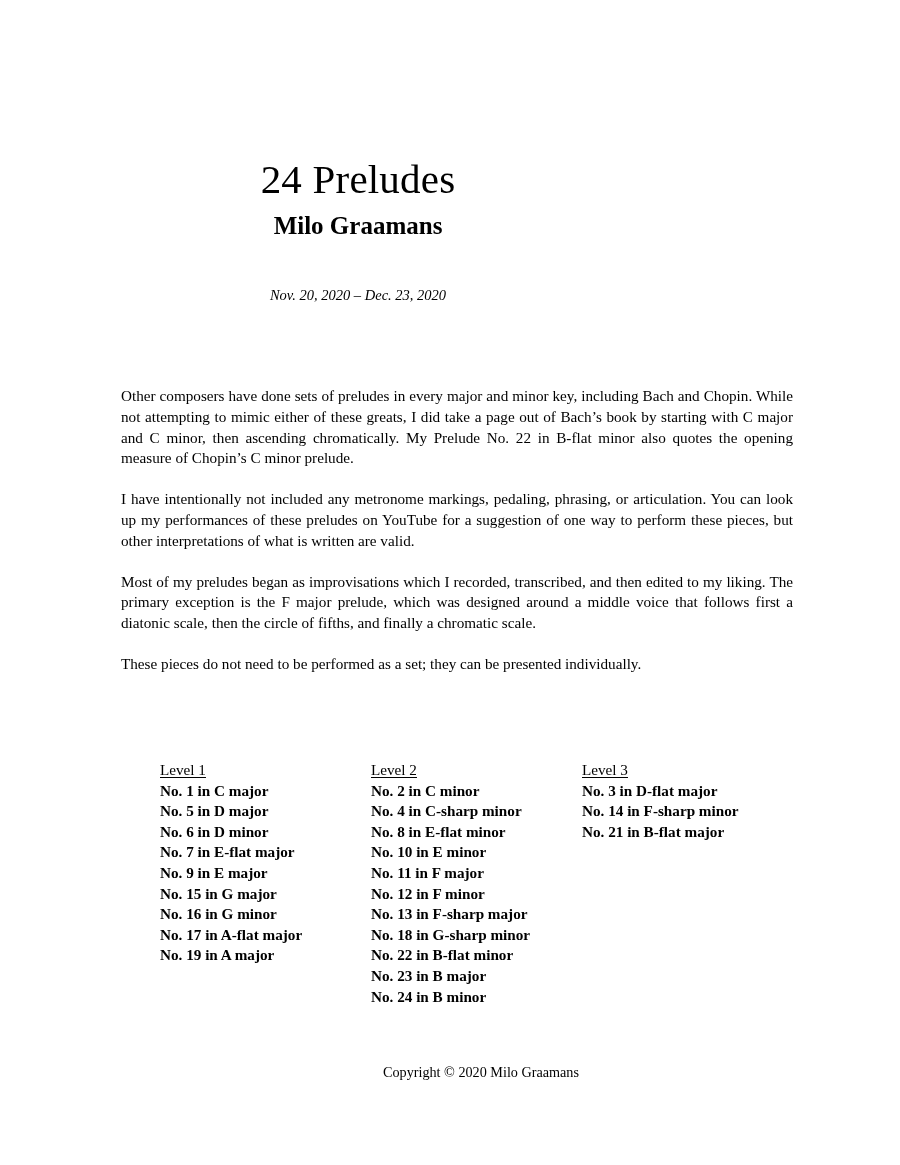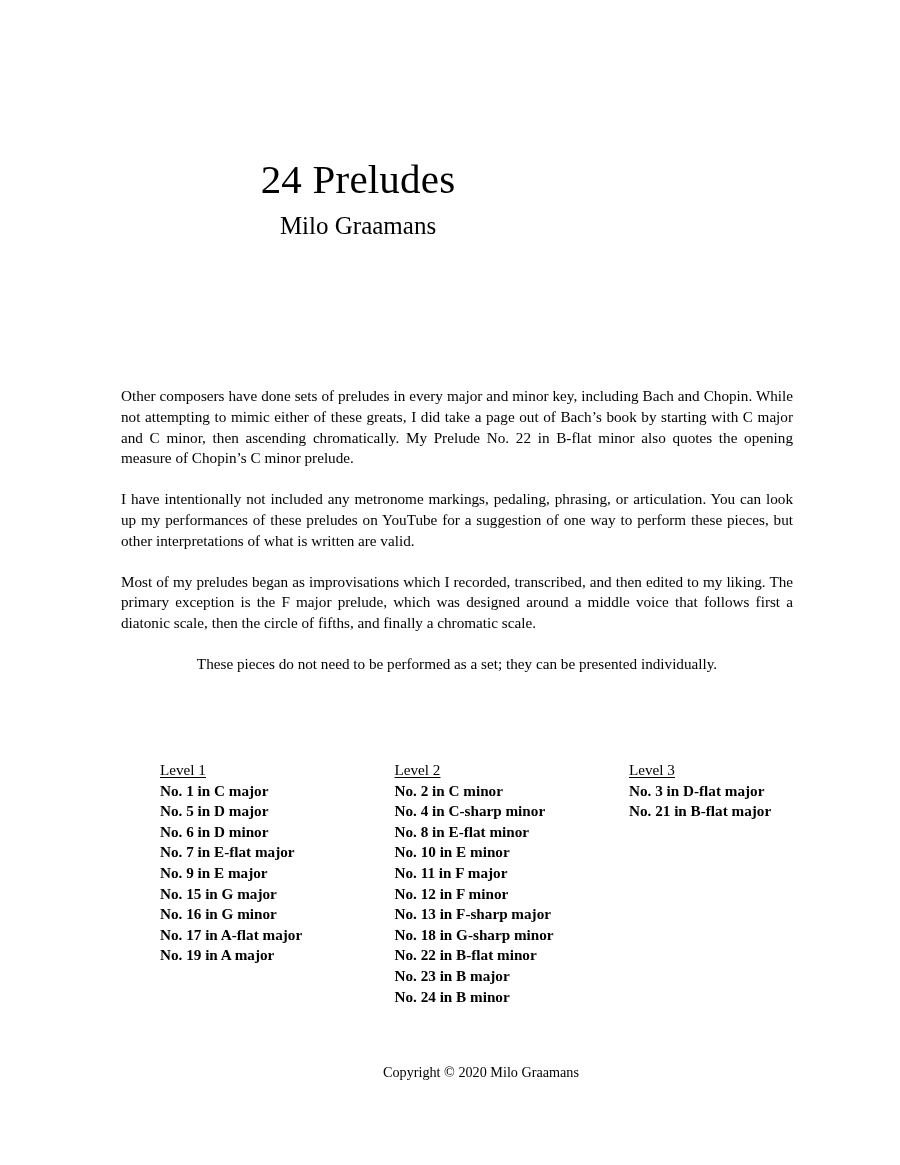"Milo Graamans" .doc-author { font-weight: normal -> bold }
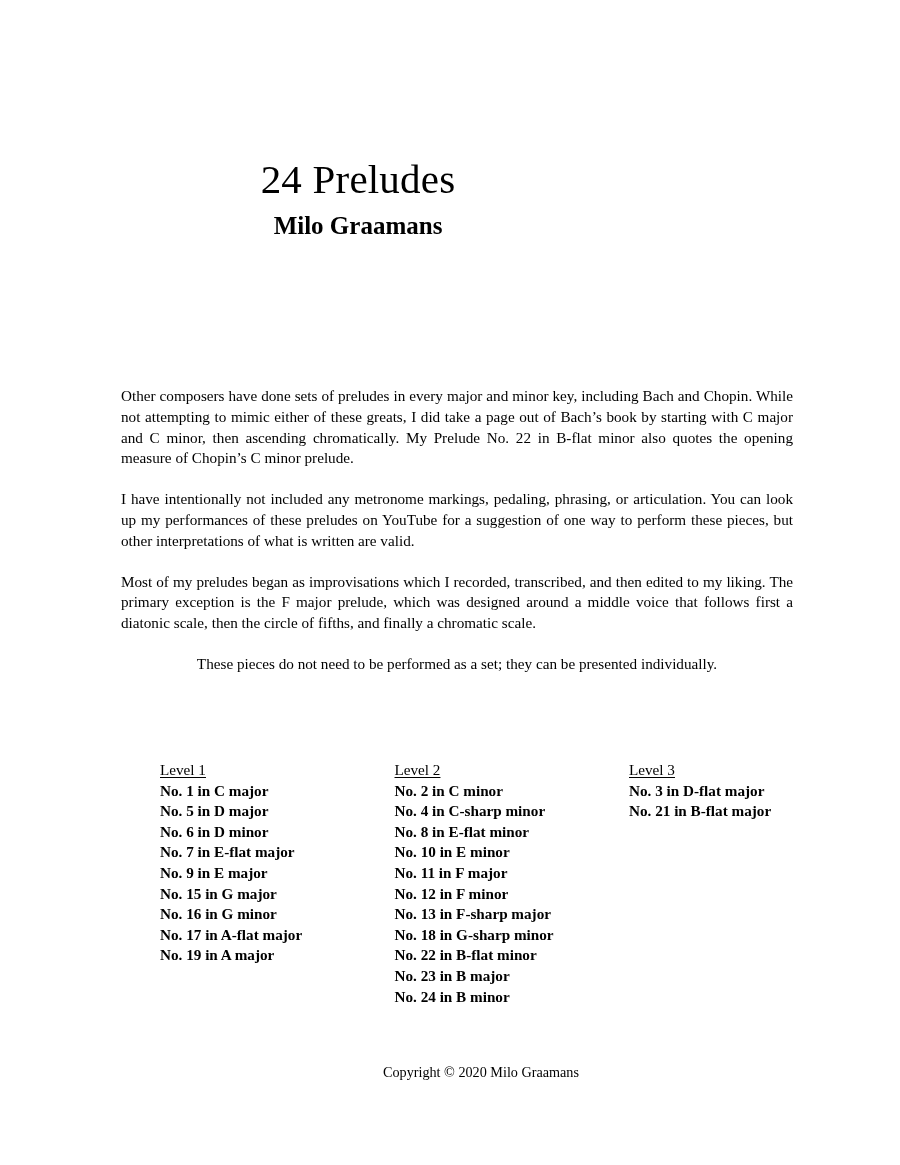"Nov. 20, 2020 – Dec." div.doc-dates { html: none -> <div>Nov. 20, 2020 – Dec. 23, 2020</div> }
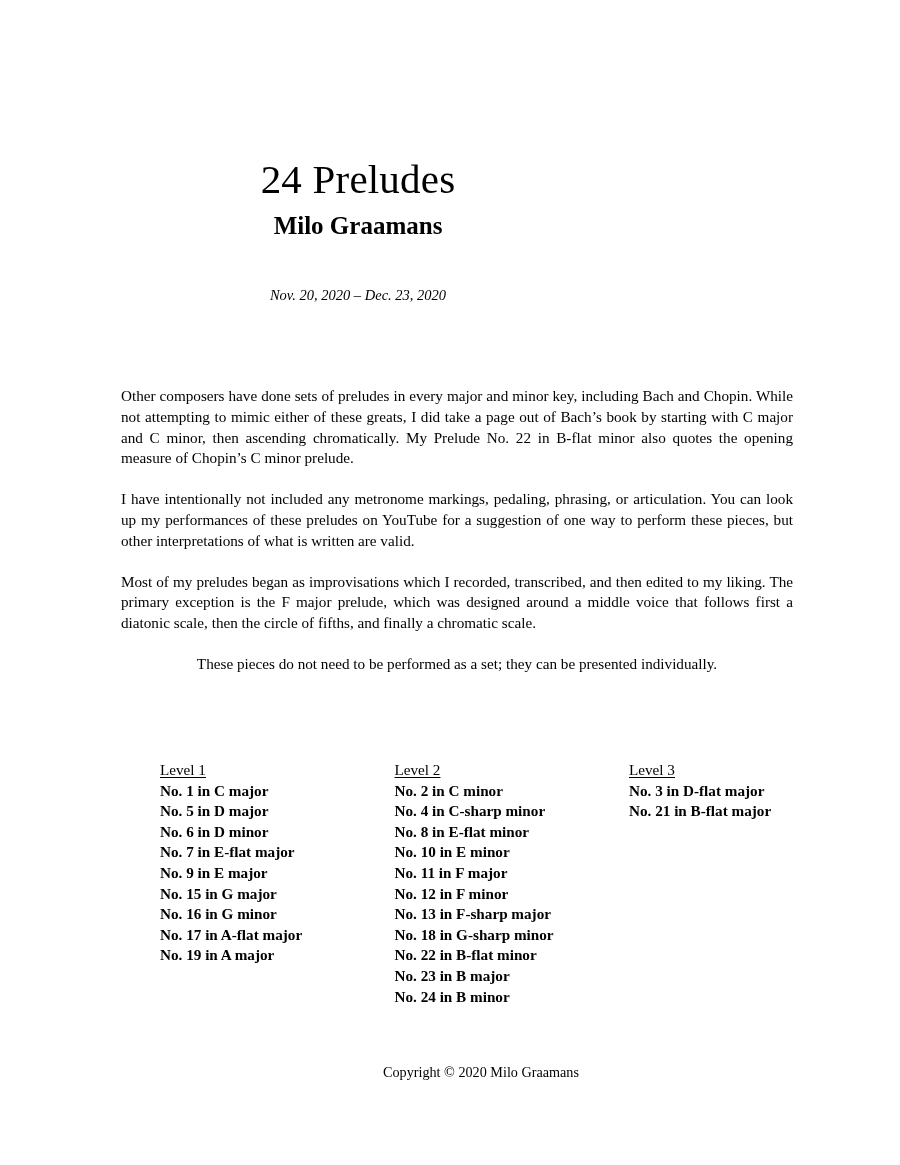"These pieces do not need" .body-copy p.no-justify { text-align: center -> left }
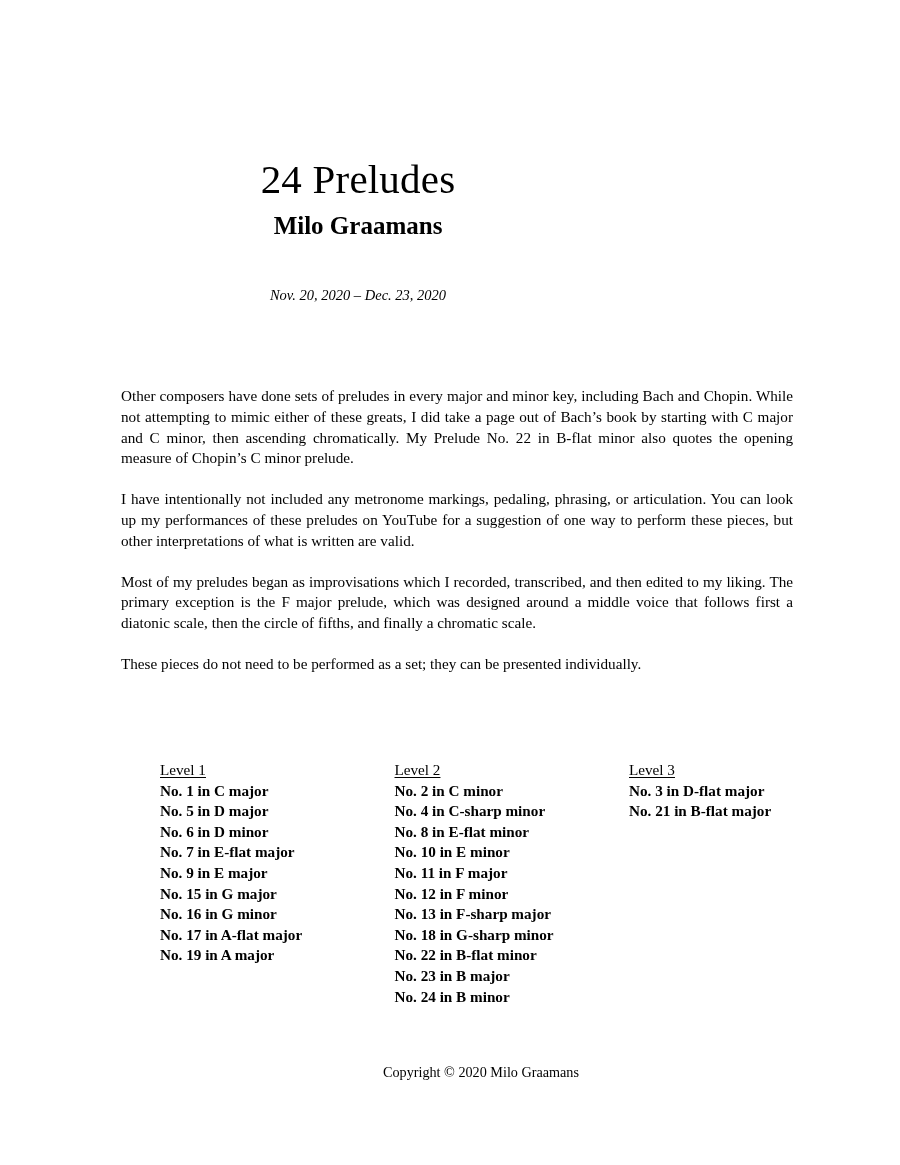"Level 1" .levels { justify-content: space-between -> none }
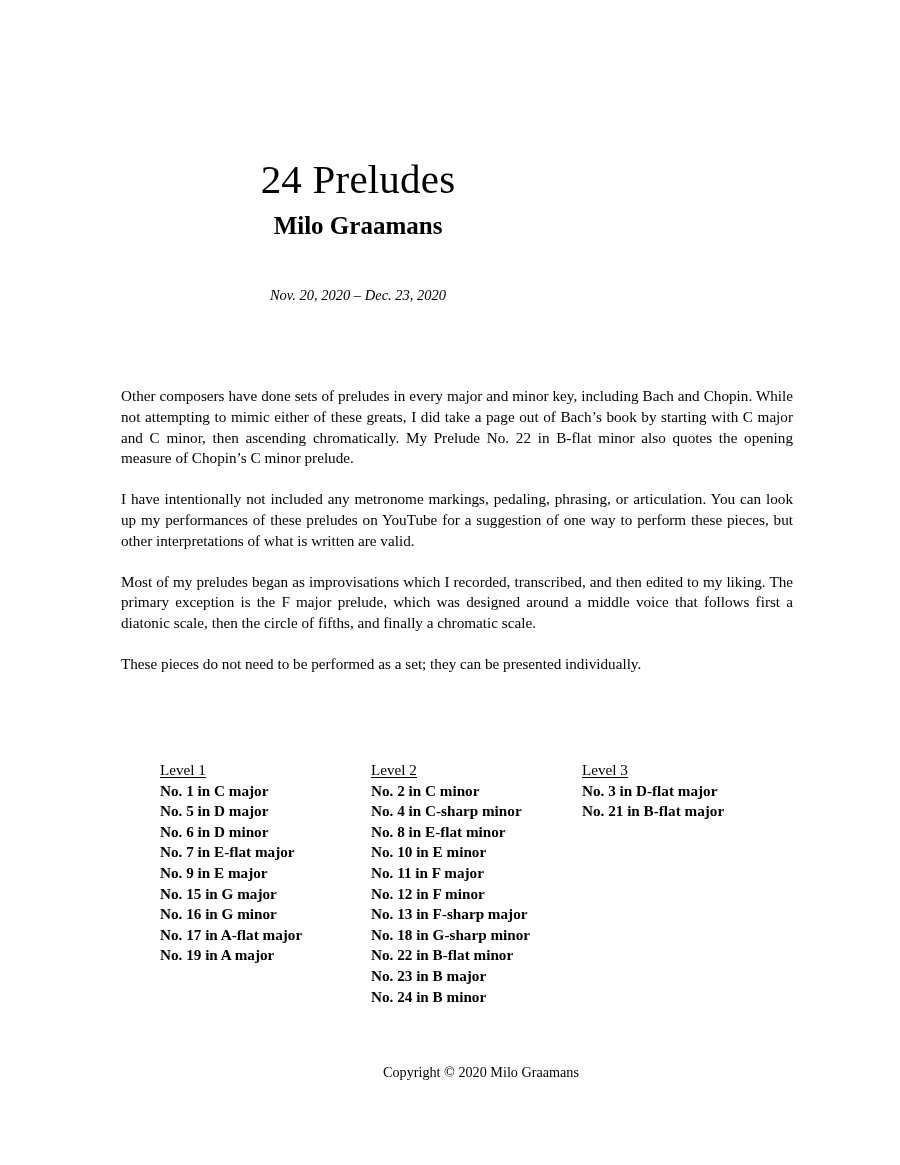"No. 14 in F-sharp minor" li { html: none -> <li>No. 14 in F-sharp minor</li> }
